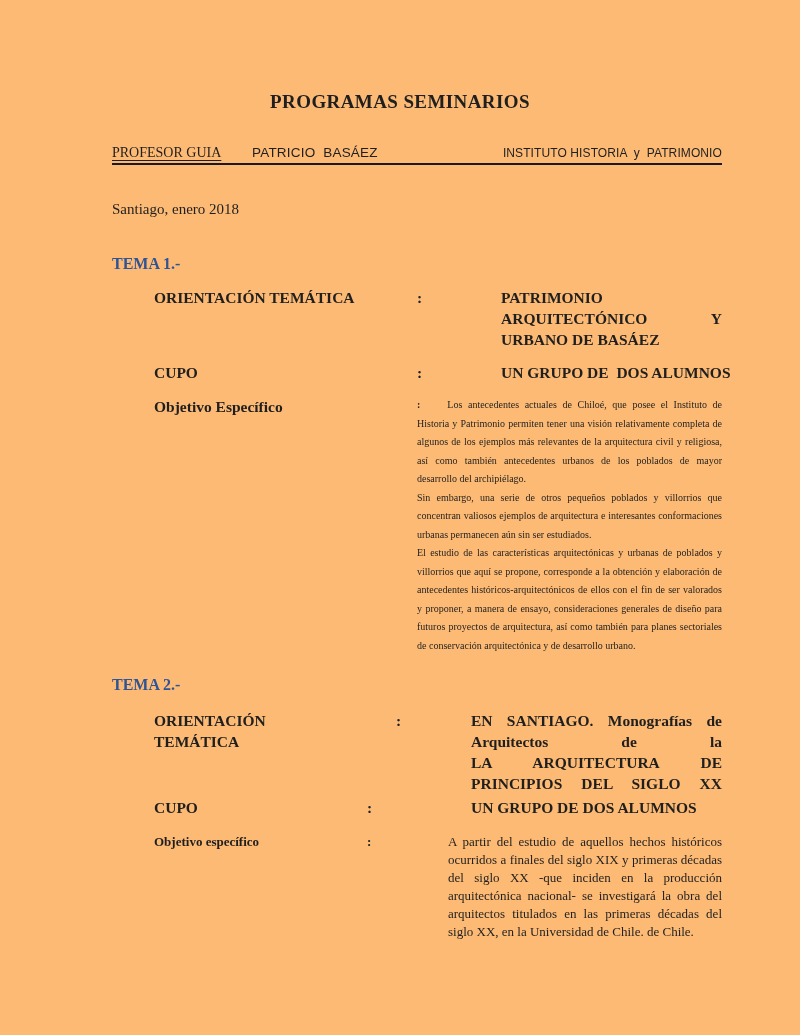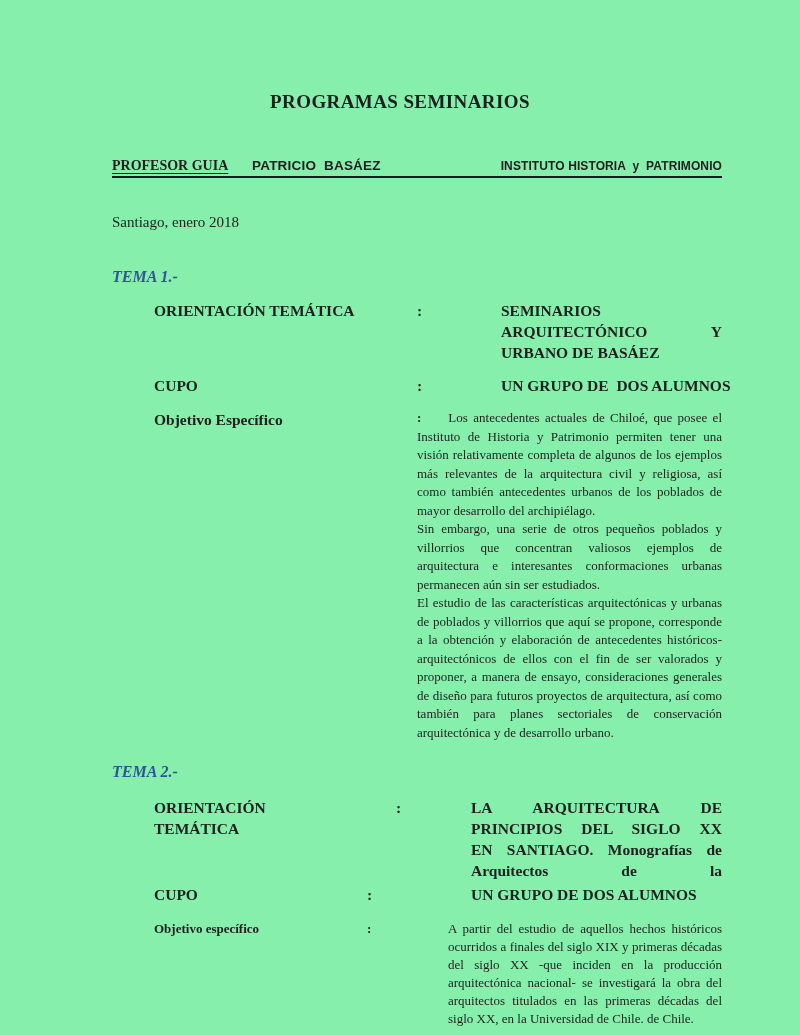"PROGRAMAS SEMINARIOS" .page { background: #86efac -> #fdba74 }
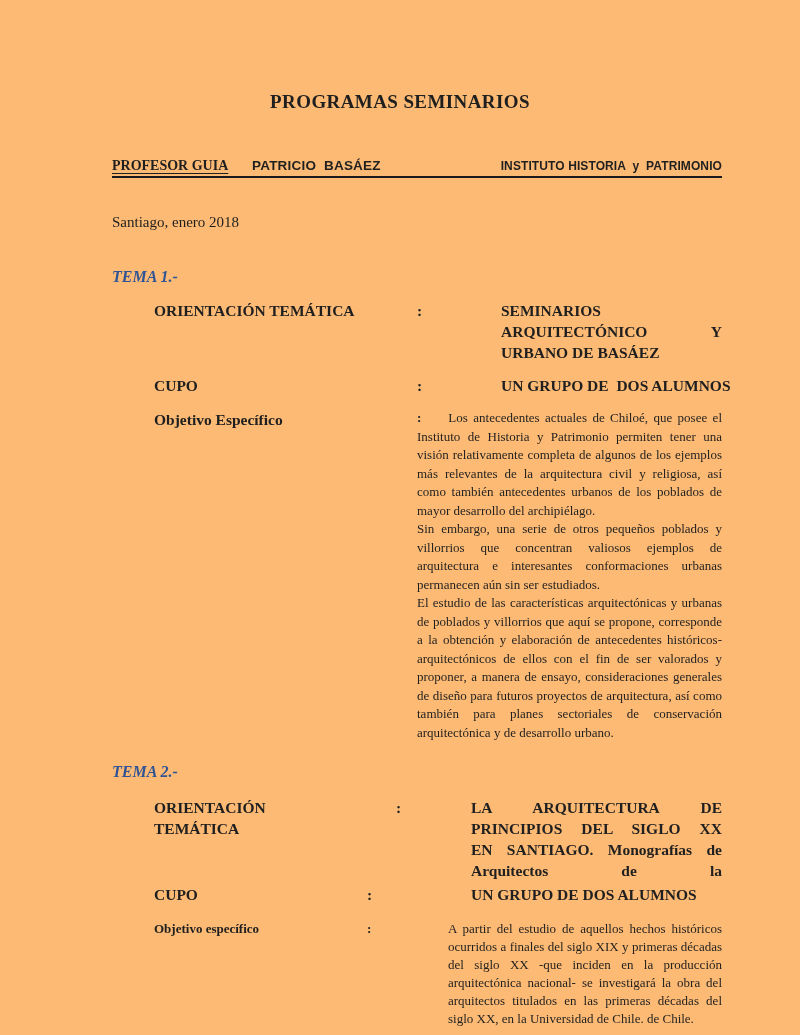"PROFESOR GUIA" .prof-row { font-weight: bold -> normal; margin-top: 45px -> 32px }
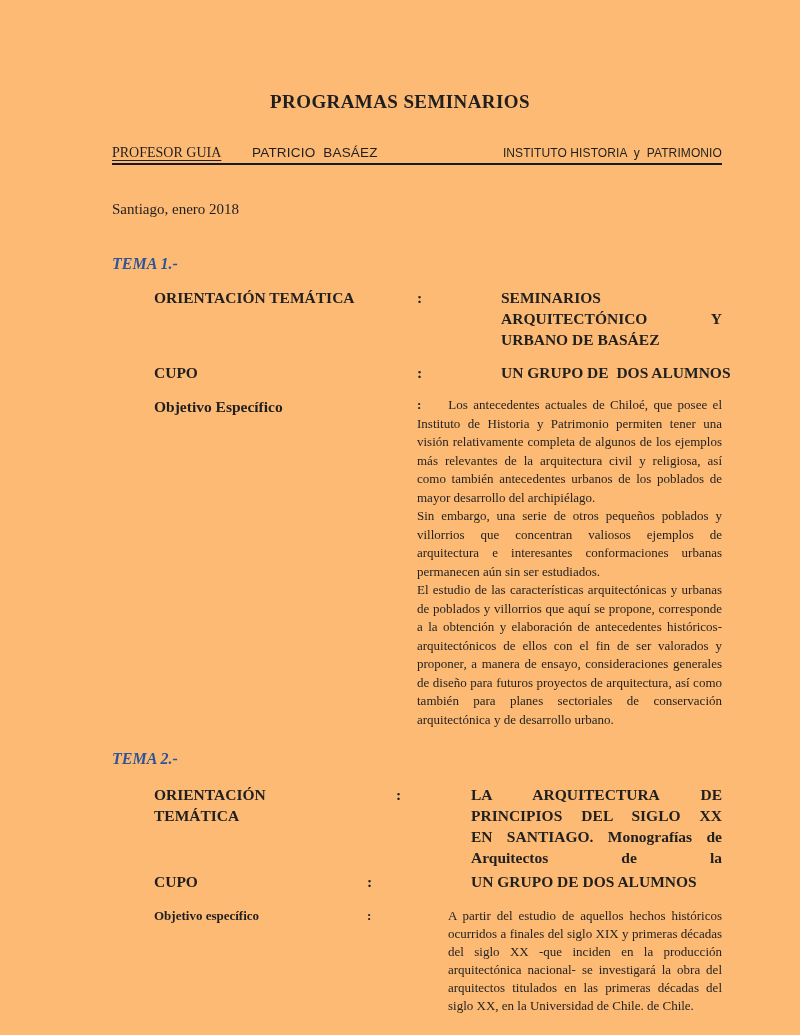"TEMA 1.-" .tema-heading { font-style: italic -> none }
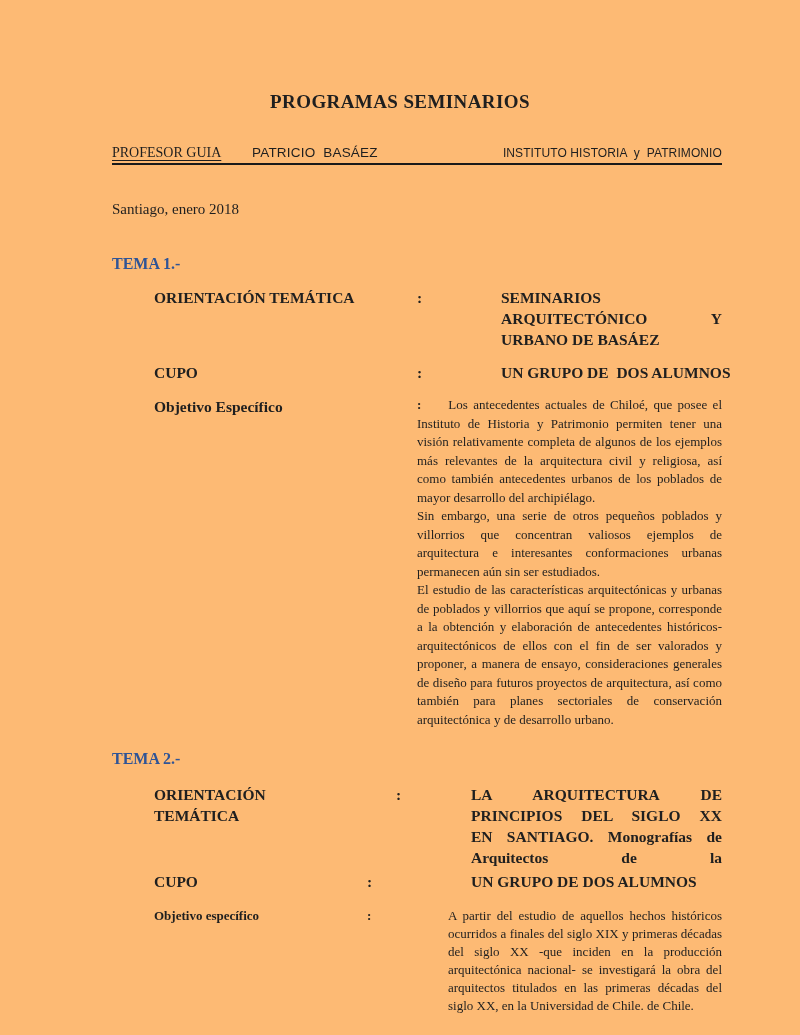"SEMINARIOS ARQUITECTÓNICO Y" div.jl { text: SEMINARIOS -> PATRIMONIO }
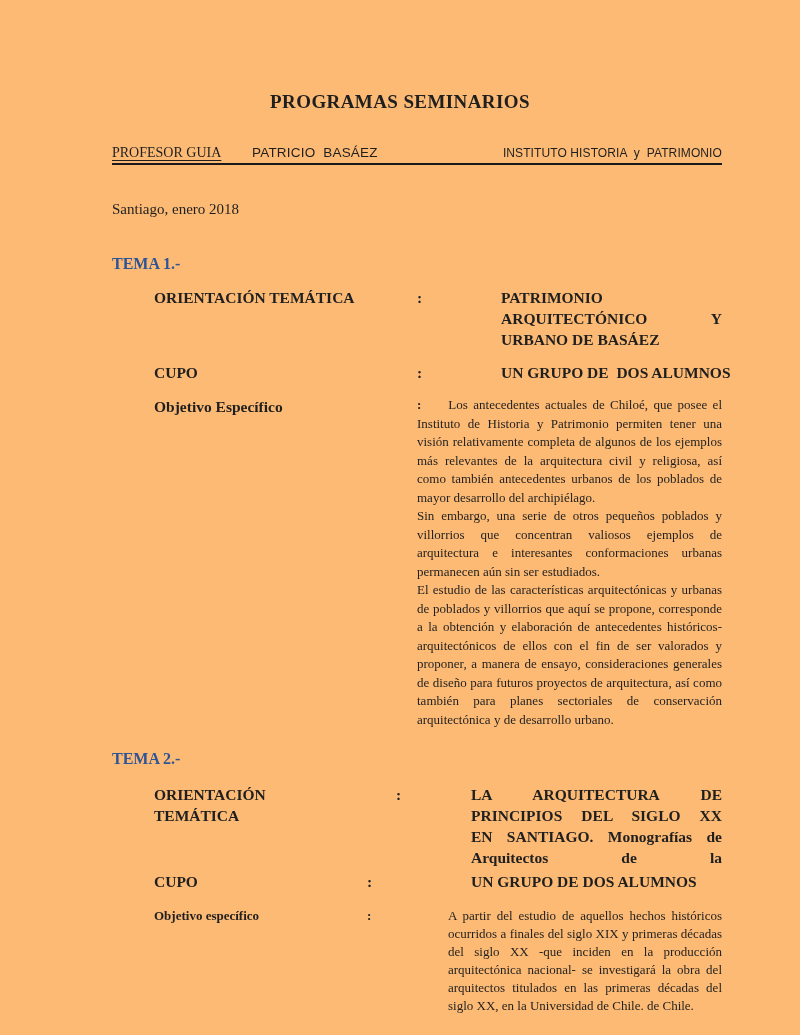": Los antecedentes actuales de" .t1 .paras { font-size: 13px -> 10px }
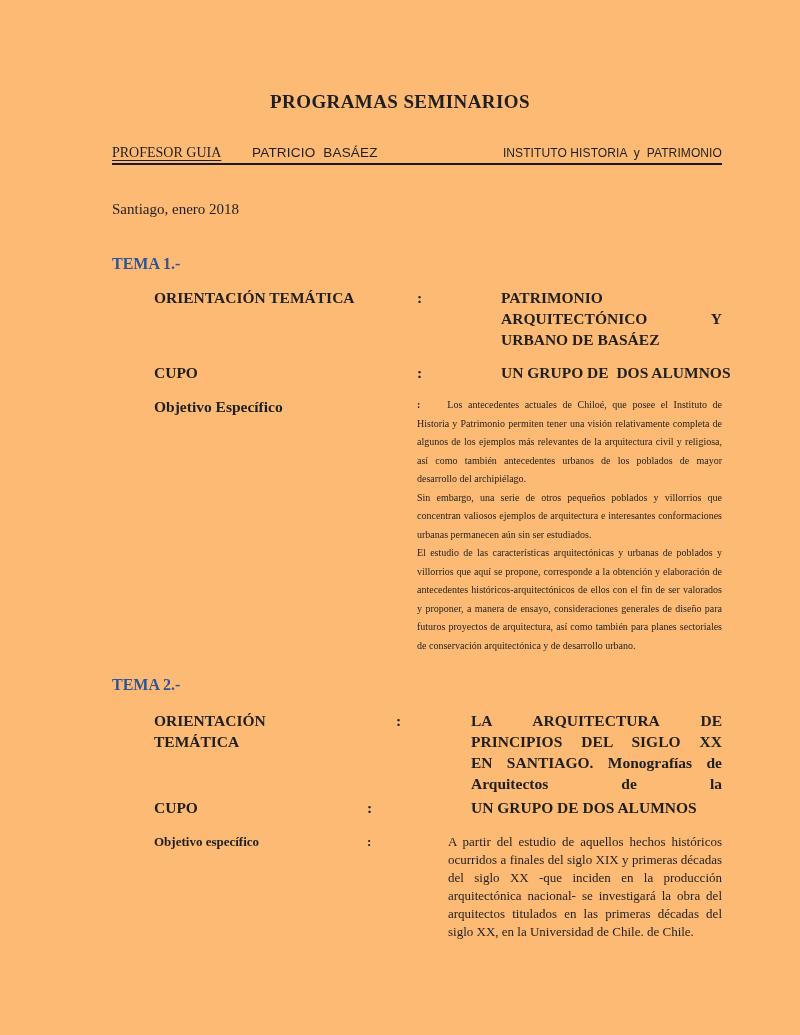"LA ARQUITECTURA DE PRINCIPIOS DEL" div.jl { order: before "EN SANTIAGO. Monografías de Arquitectos" -> after "EN SANTIAGO. Monografías de Arquitectos" }
